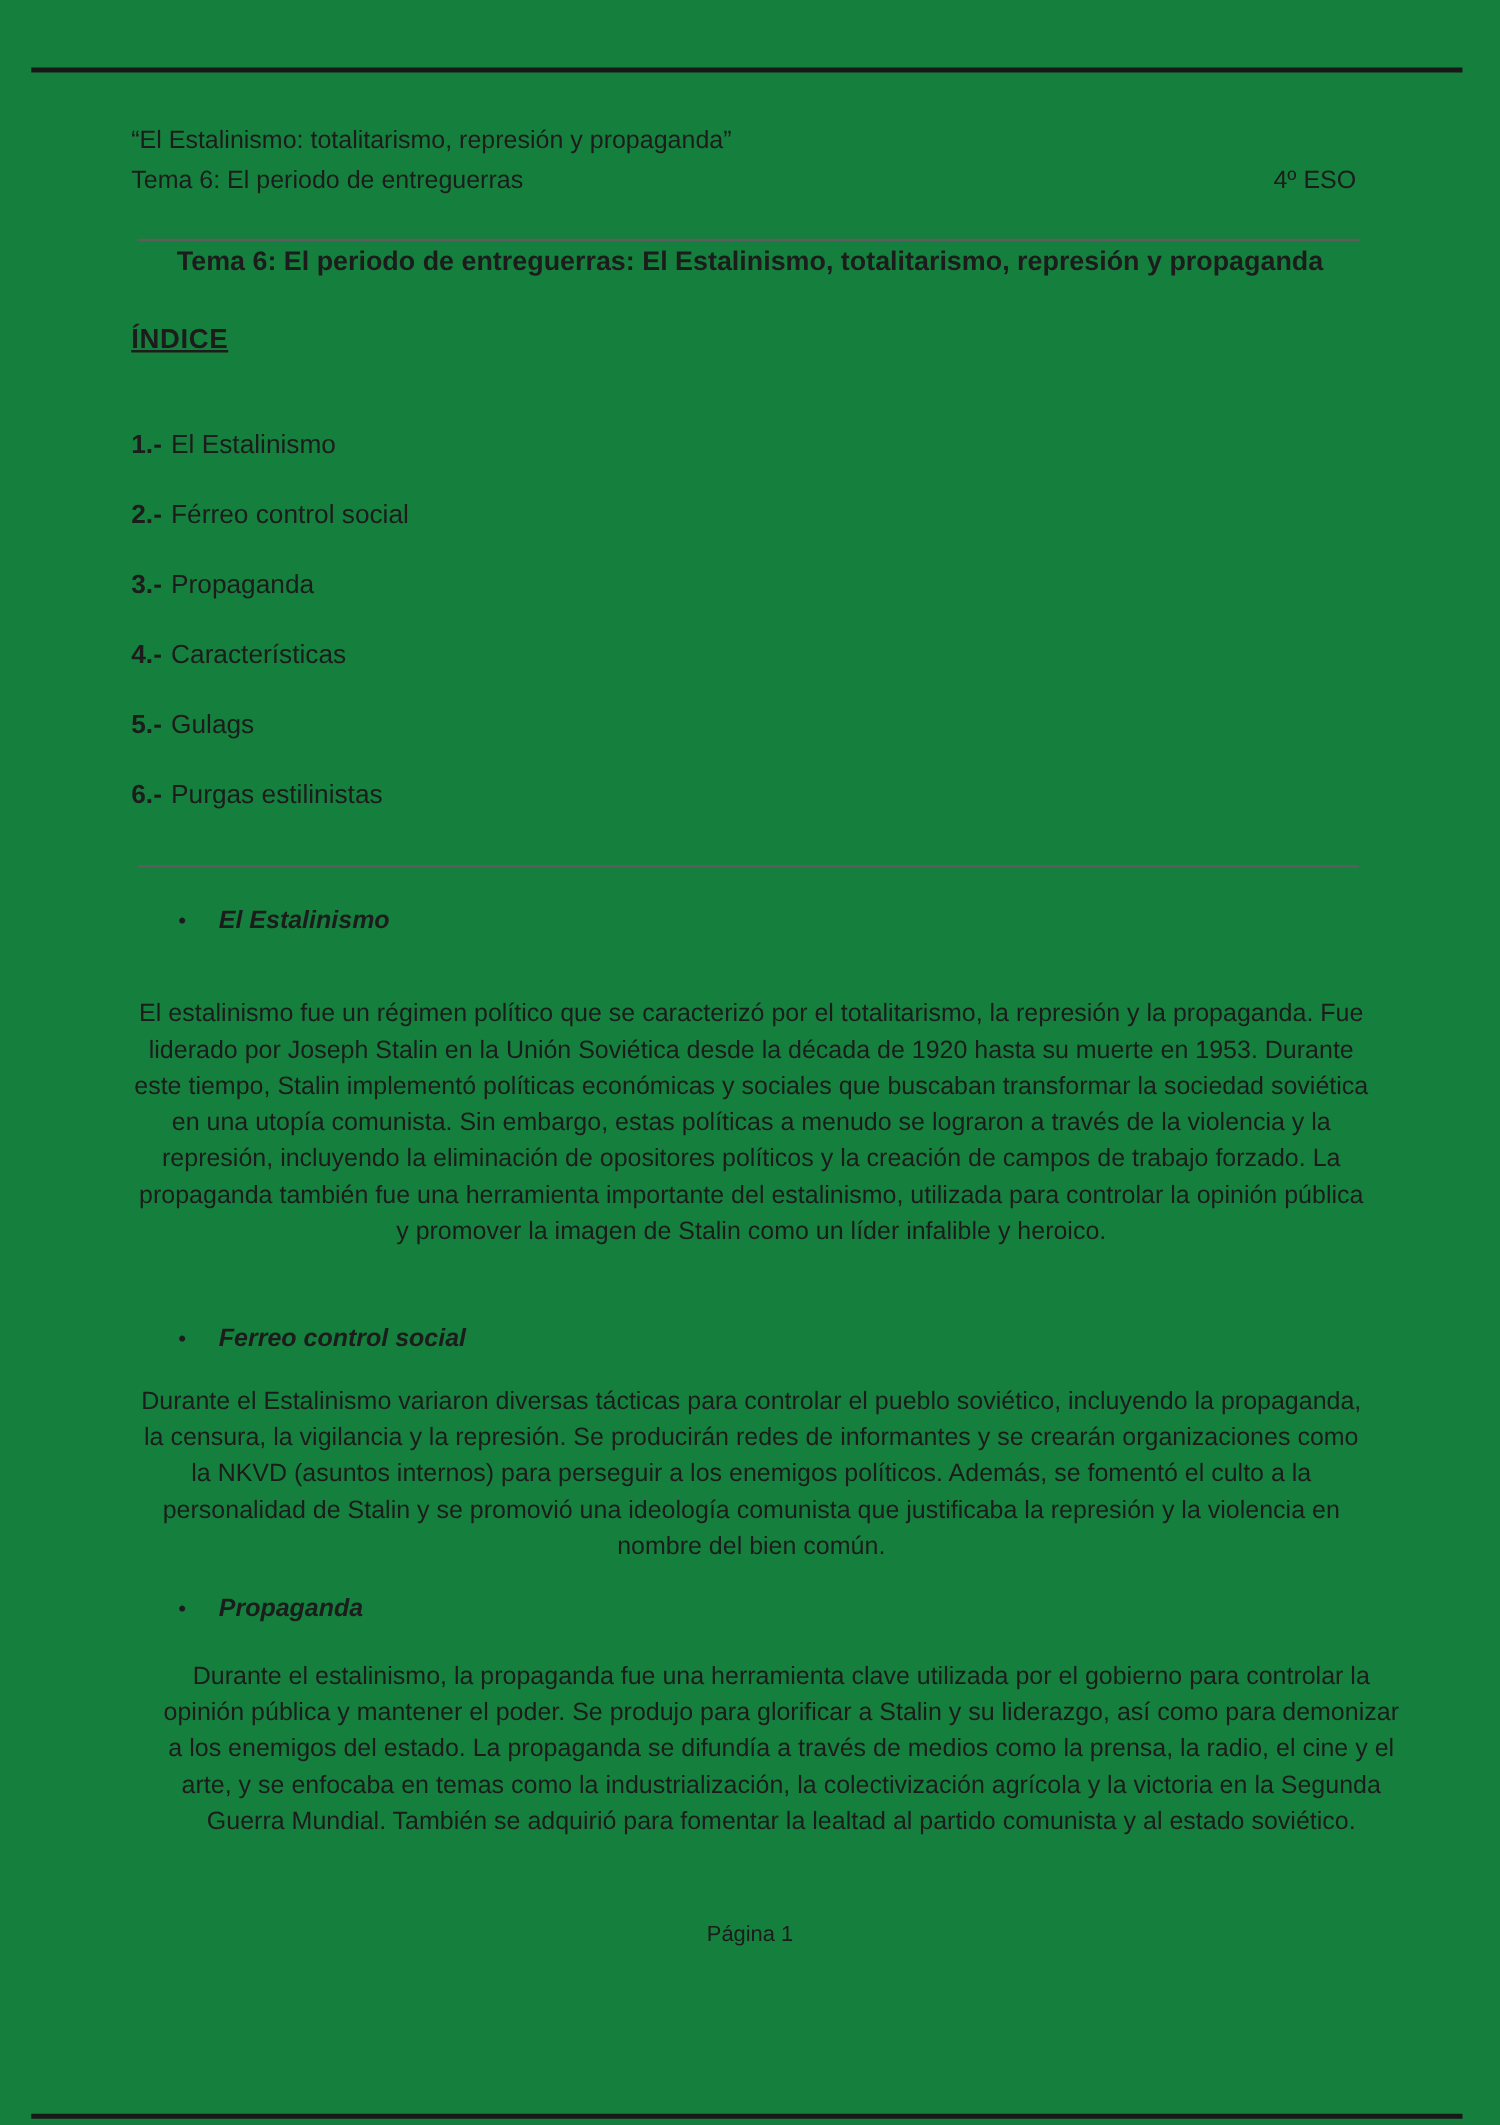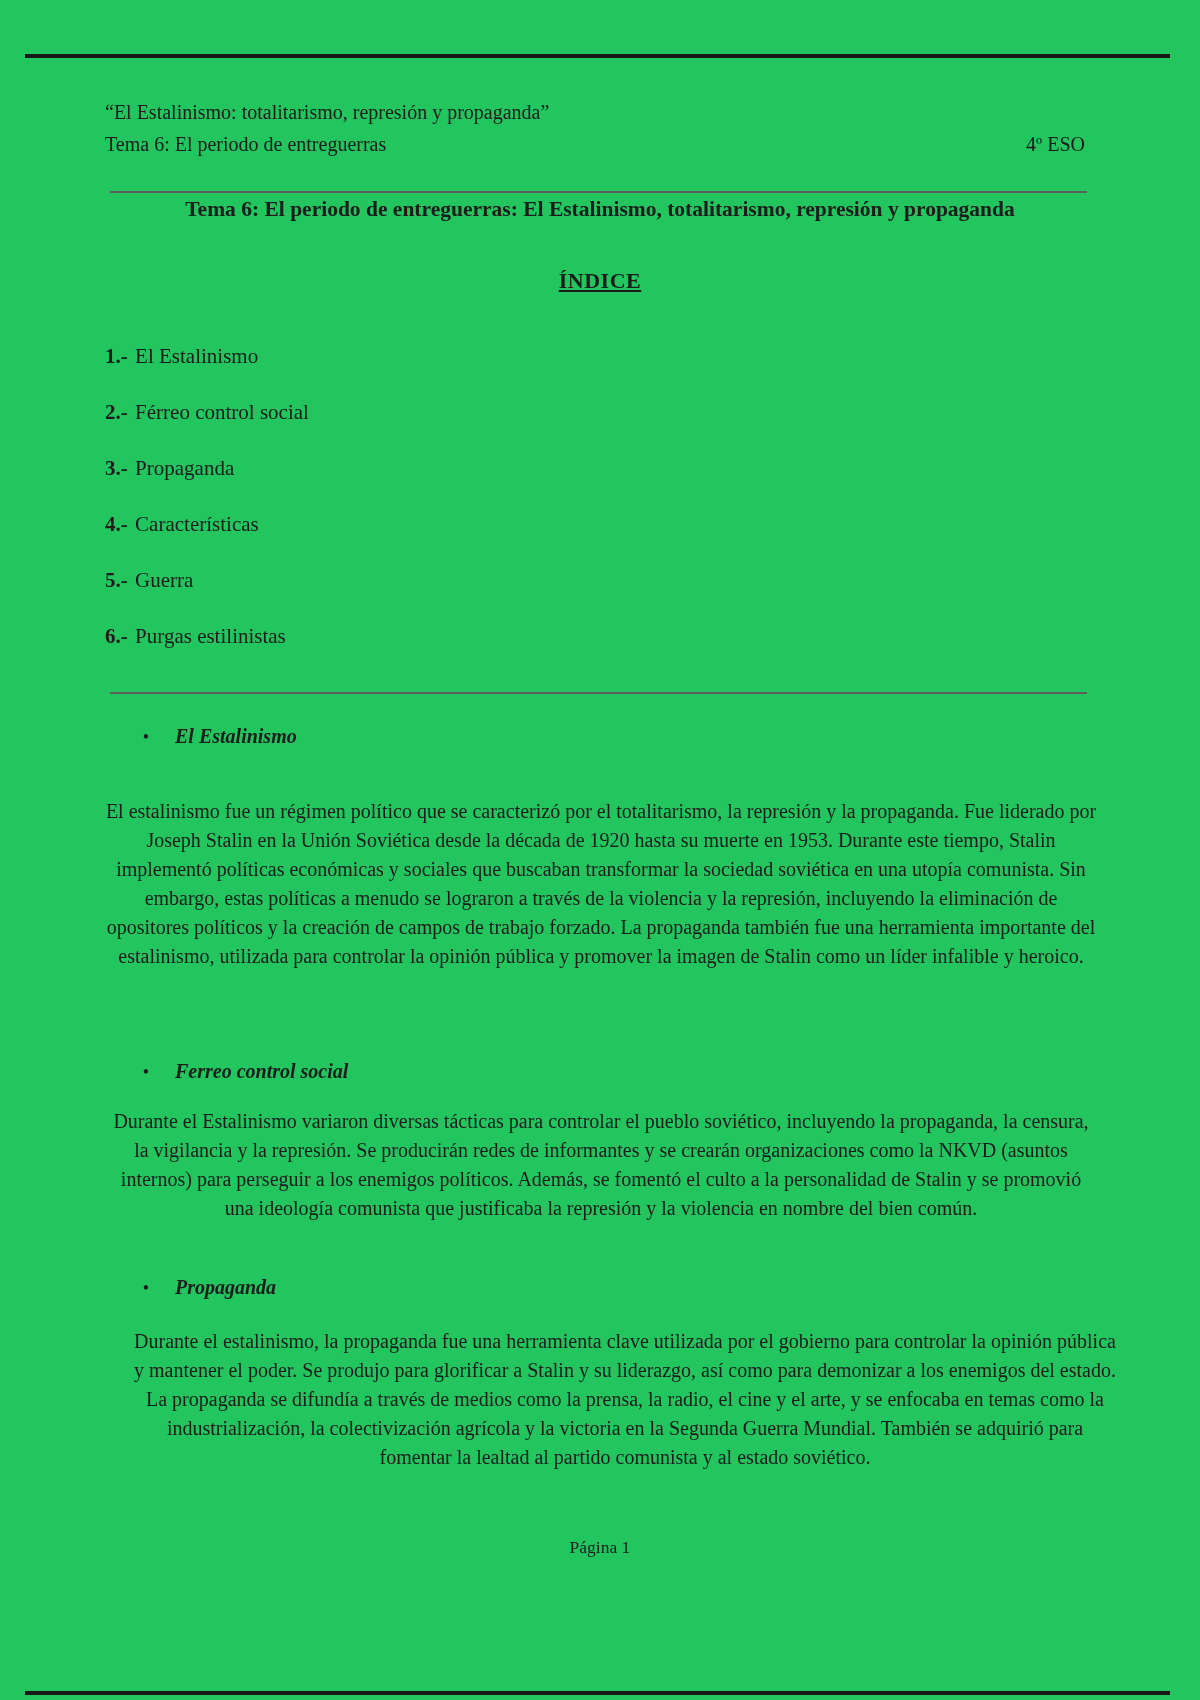"“El Estalinismo: totalitarismo," #page { background: #22c55e -> #15803d; font-family: Liberation Serif, serif -> Liberation Sans, sans-serif }
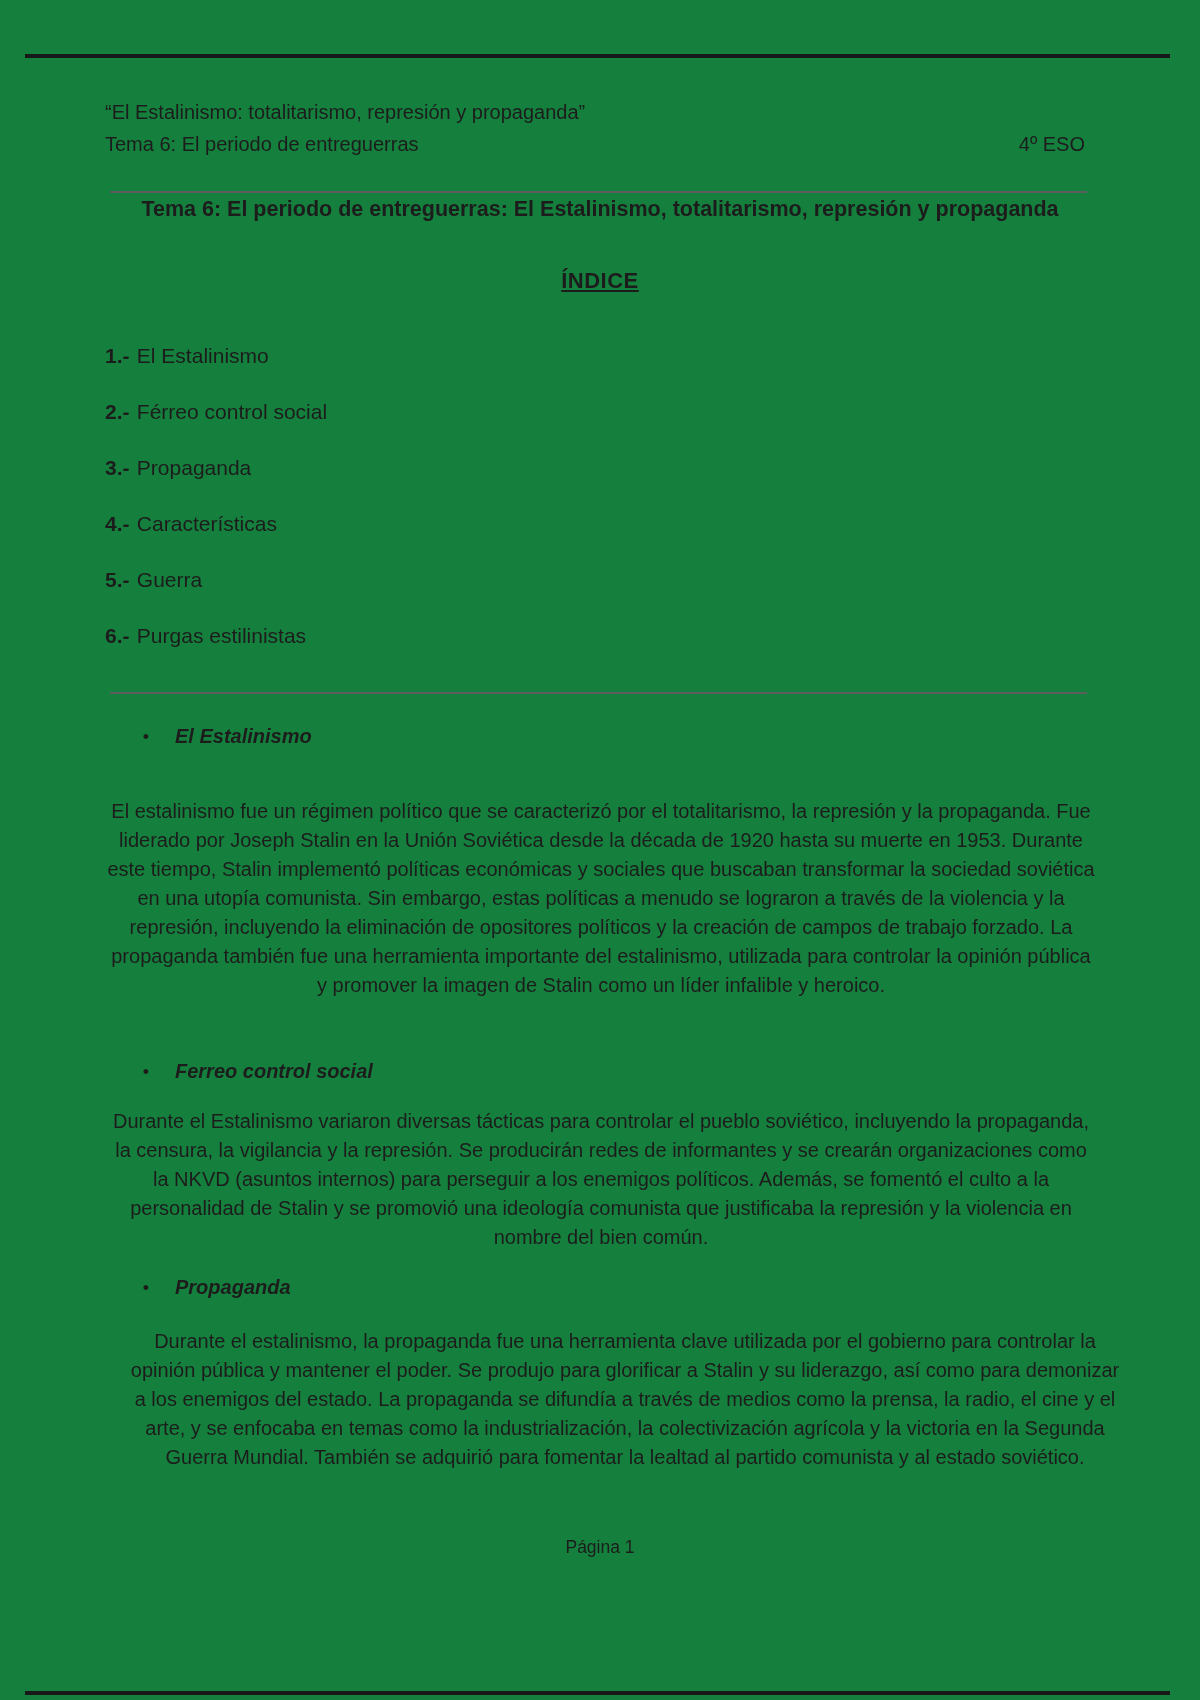"ÍNDICE" #index-heading { text-align: center -> none; top: 268px -> 258px }
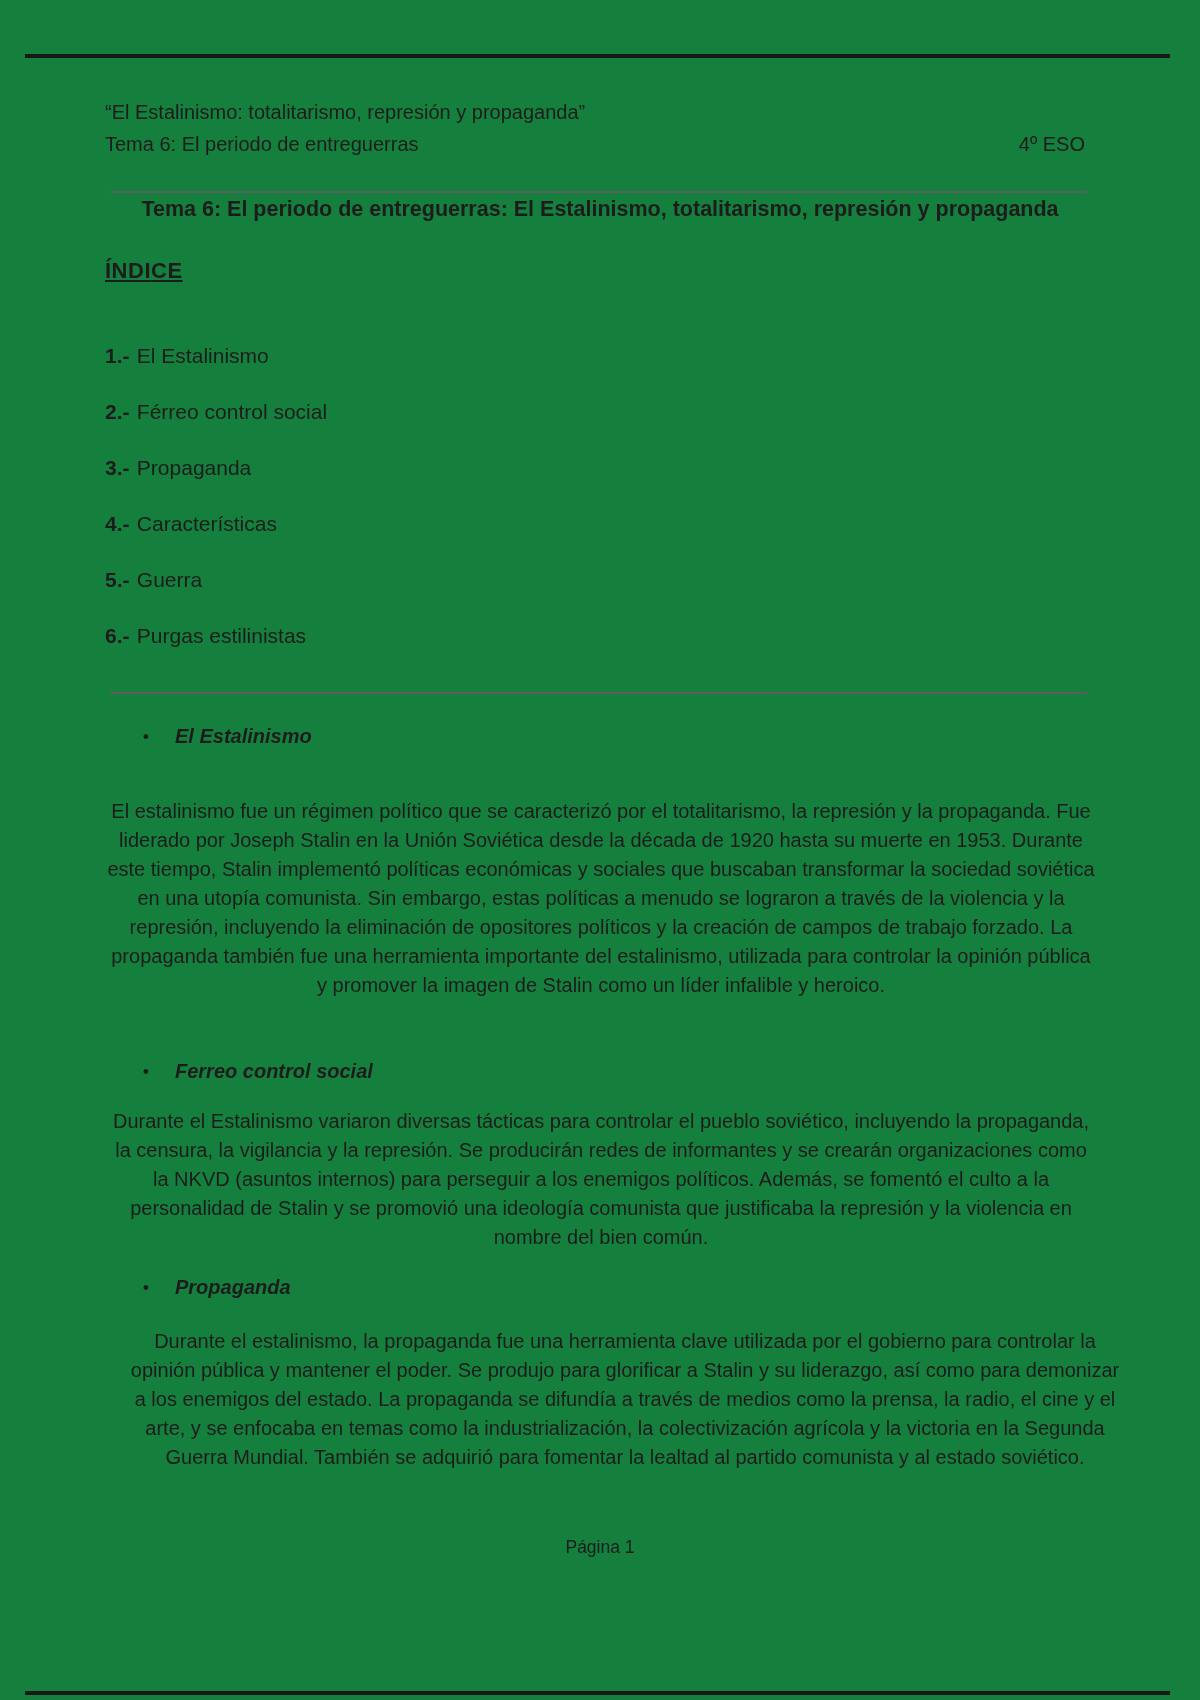"Guerra" span { text: Guerra -> Gulags }
